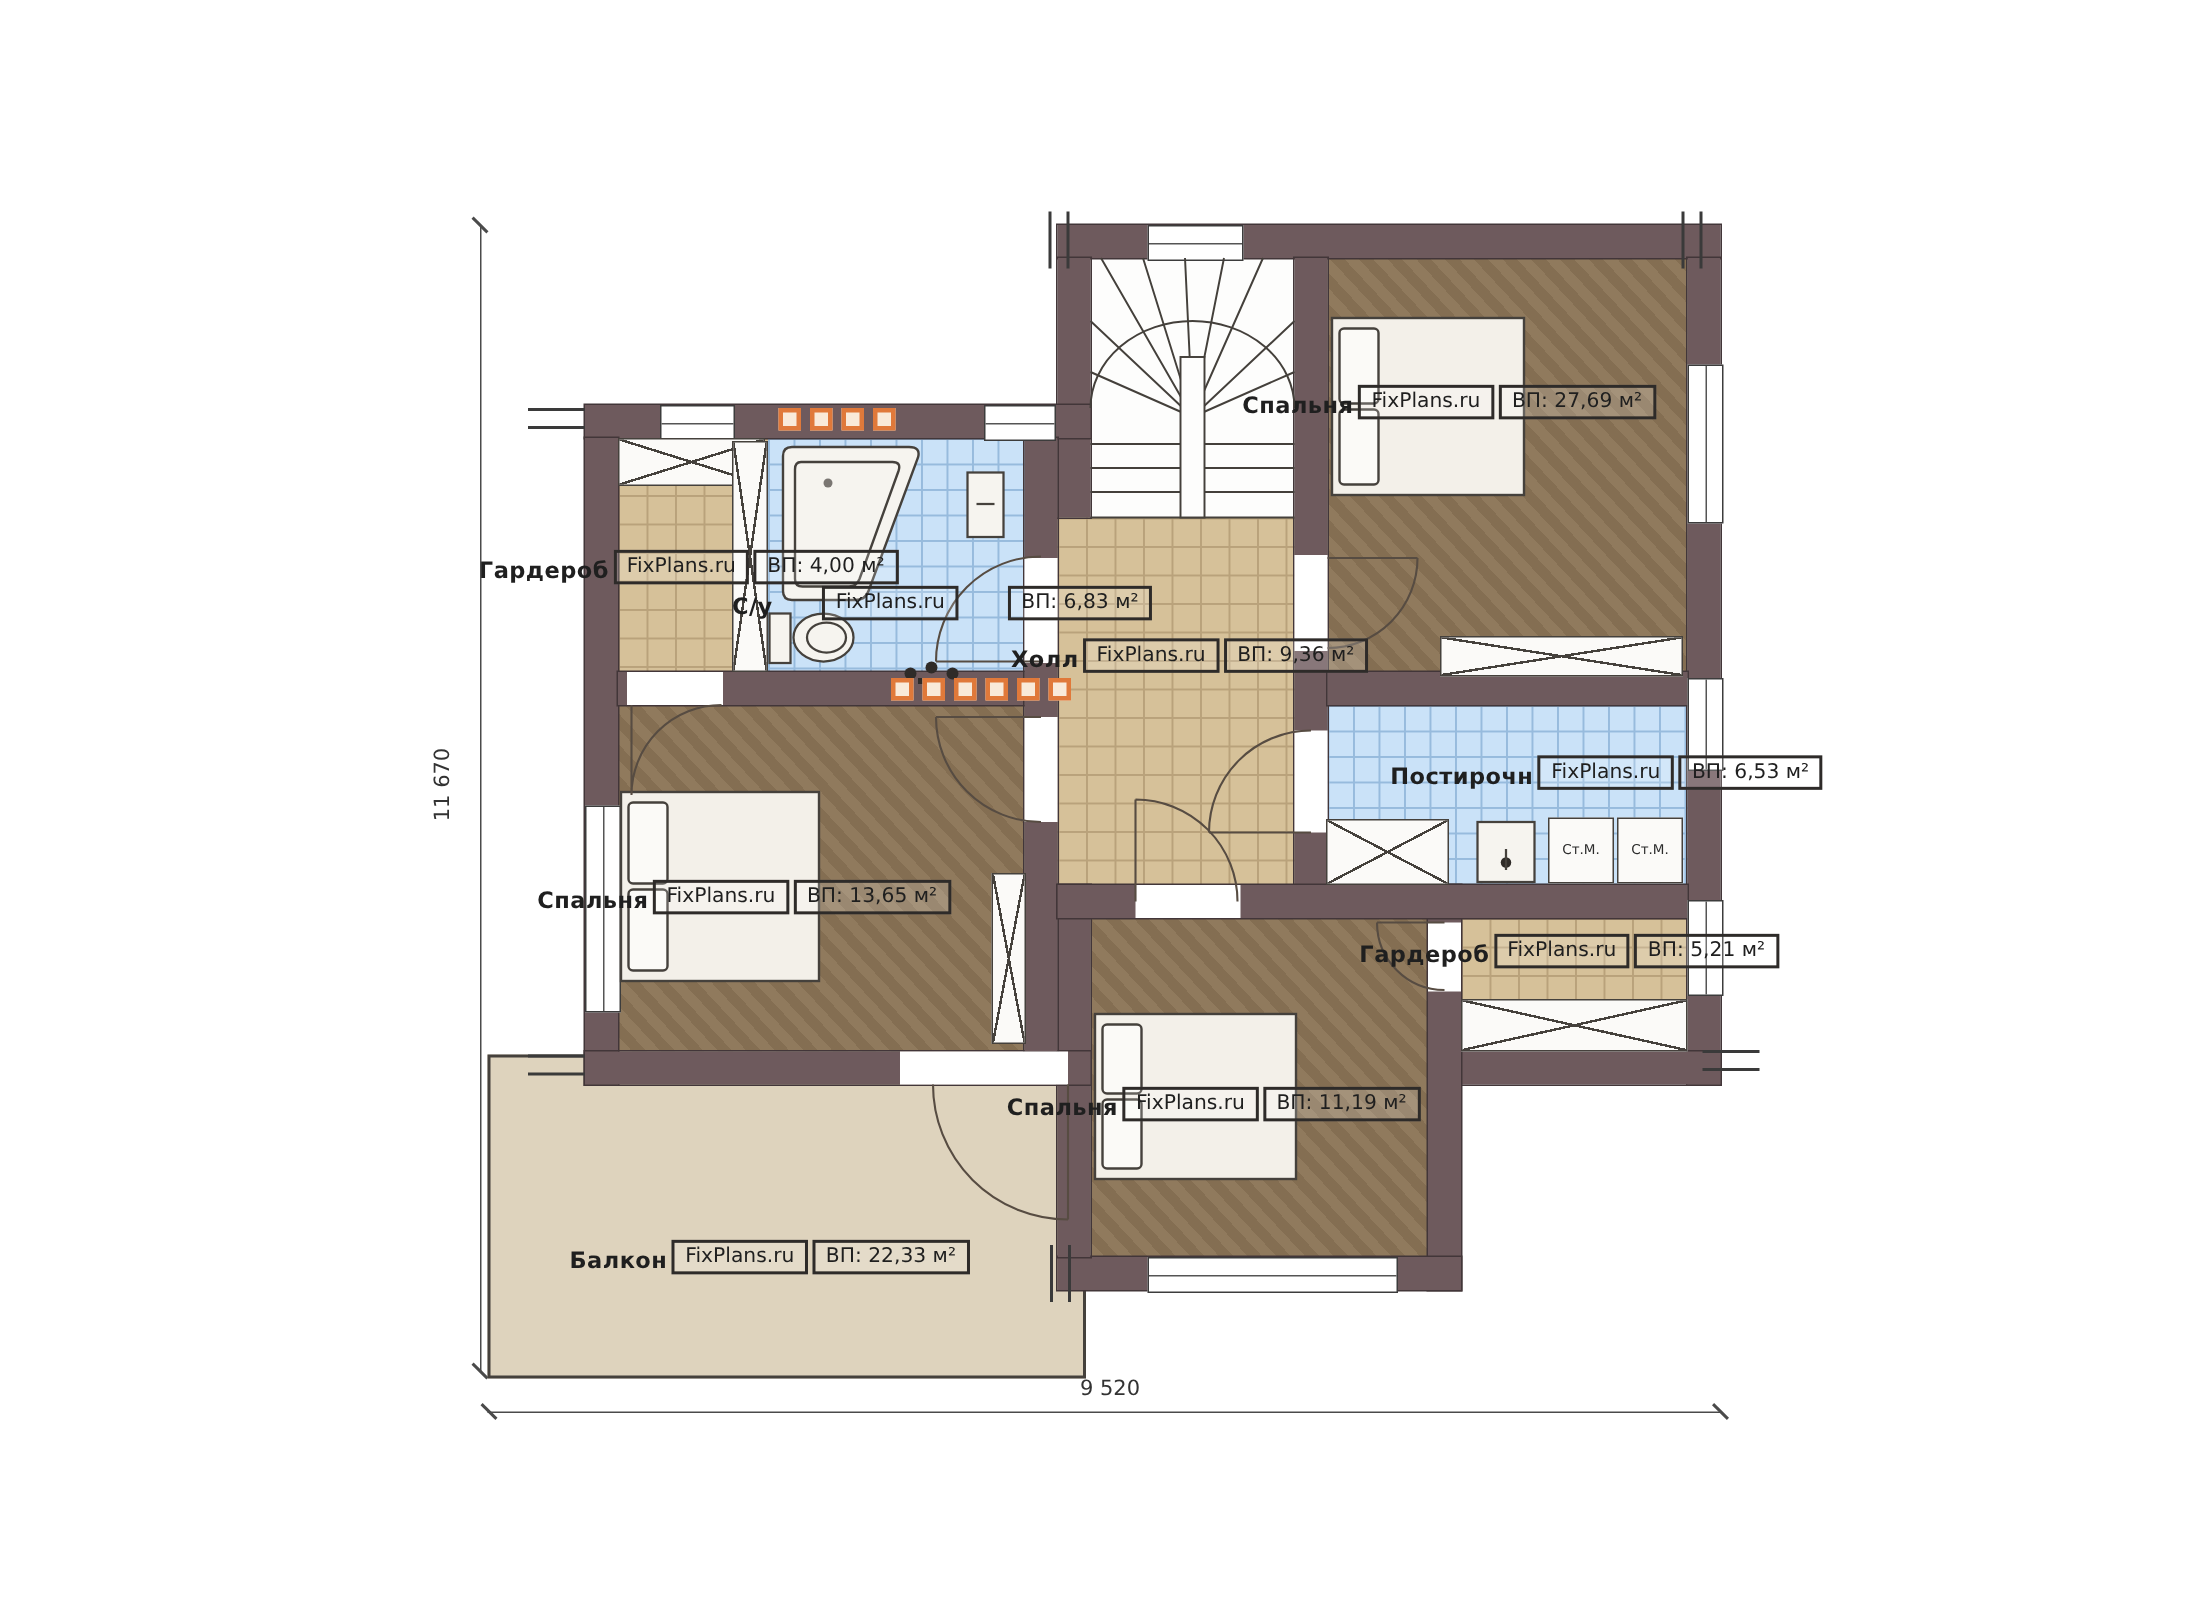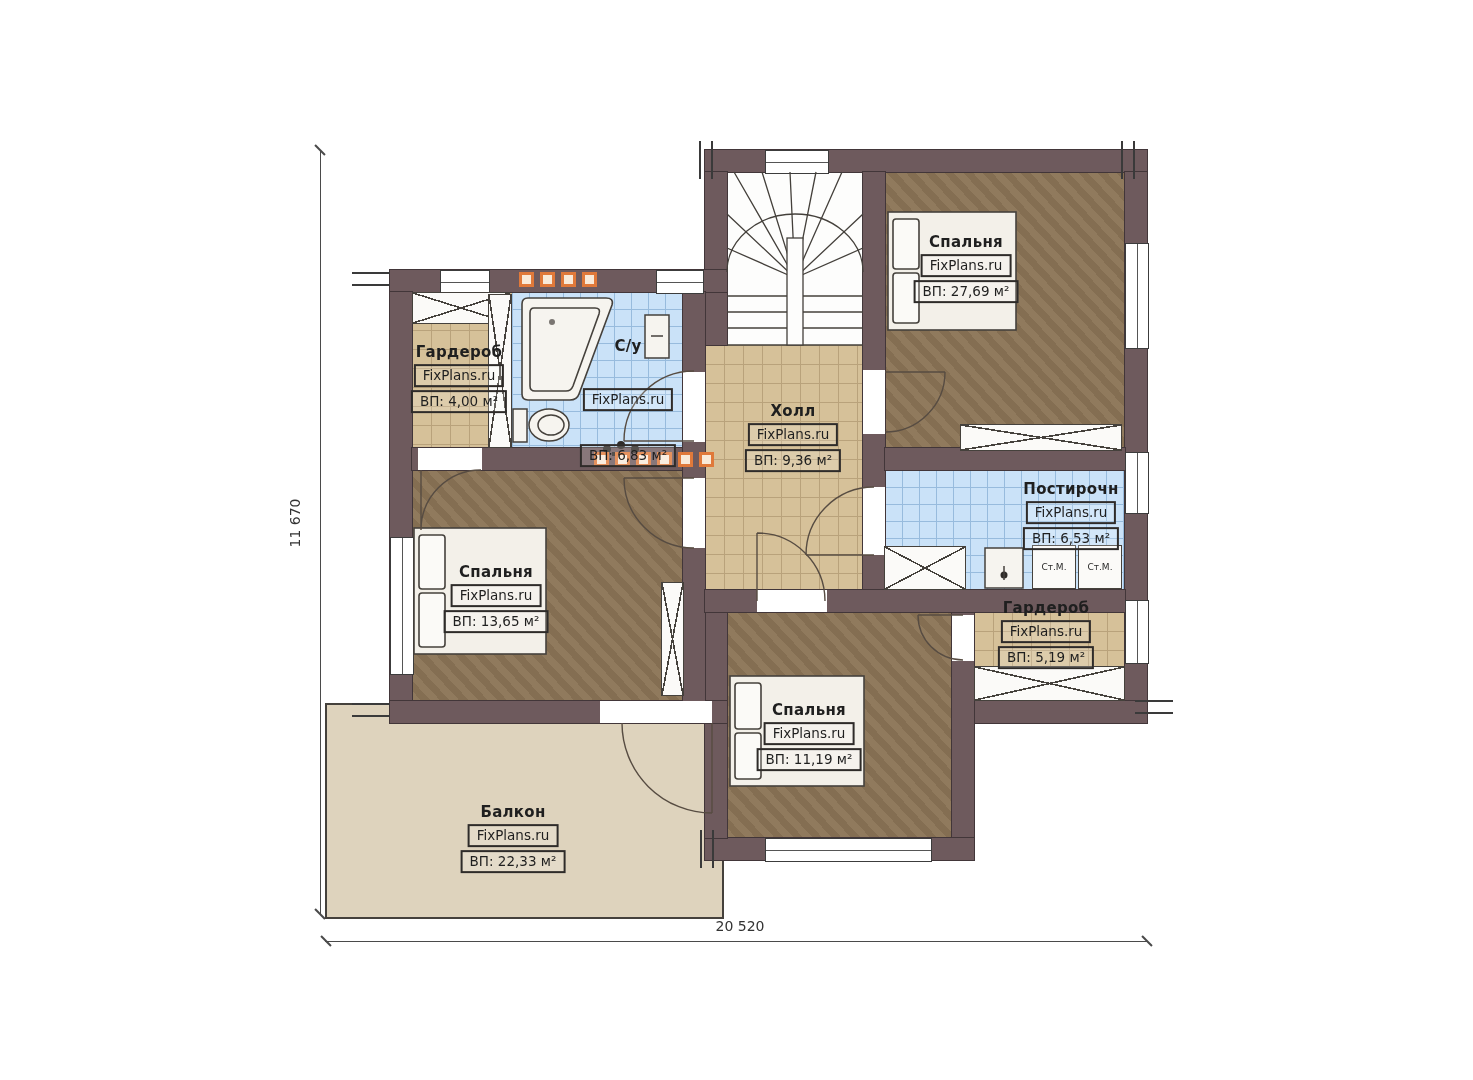"Спальня" .room-label { align-items: center -> flex-end; flex-direction: column -> none }
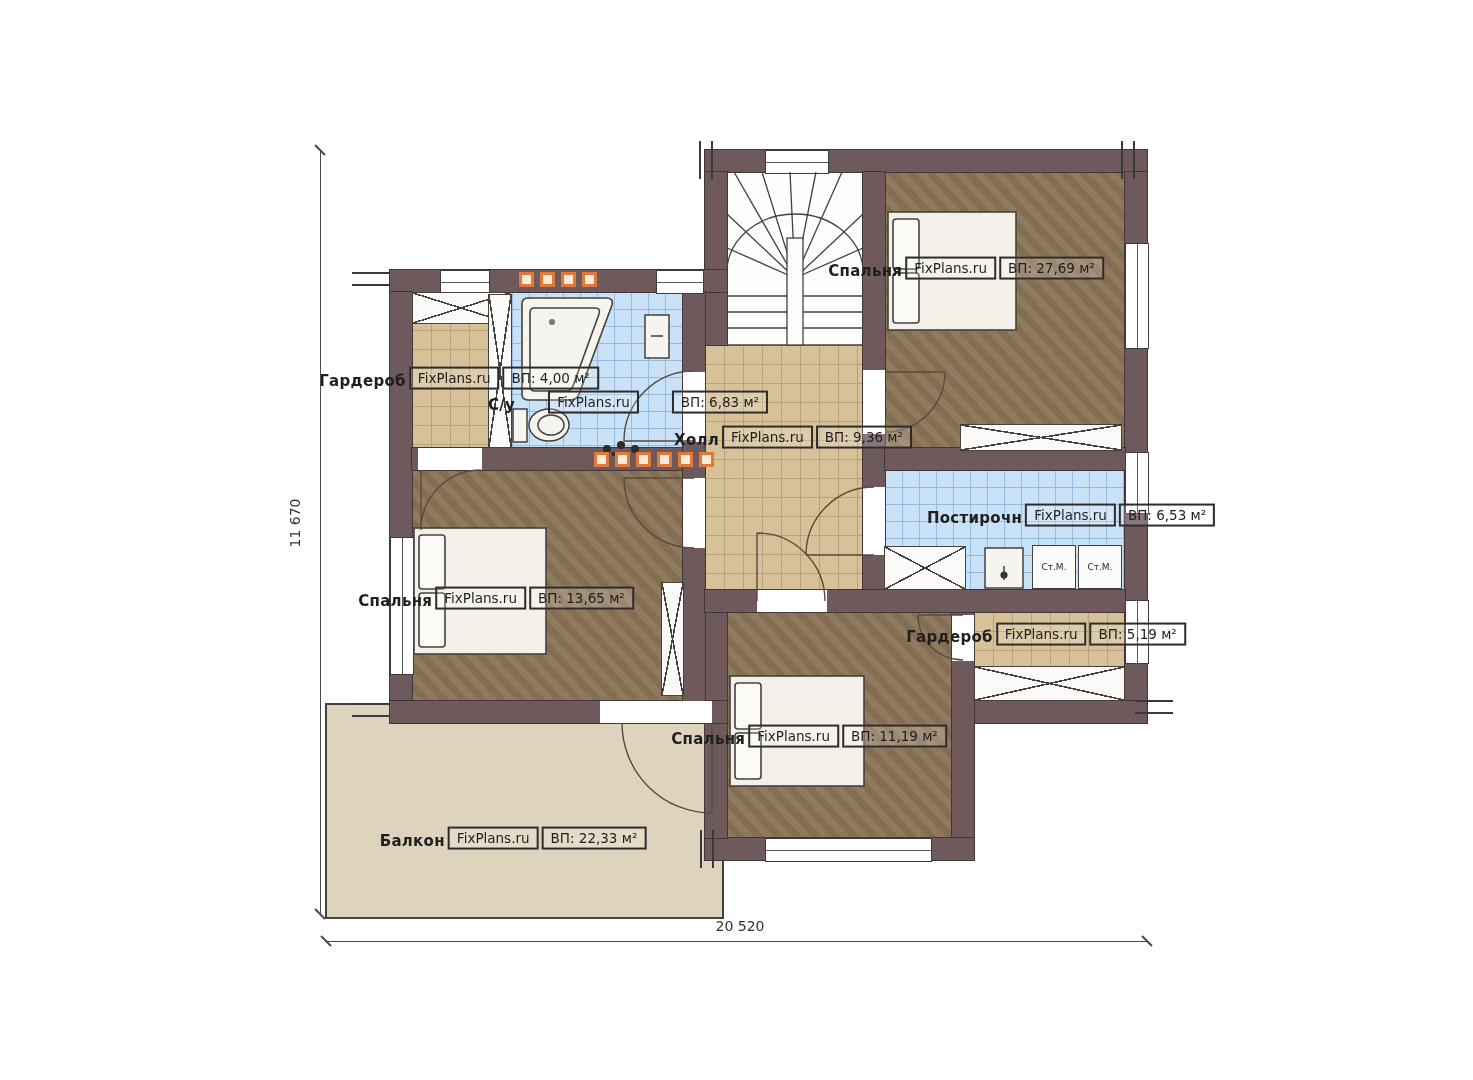"ВП: 5,19 м²" div.label-box { text: 5,19 -> 5,21 }
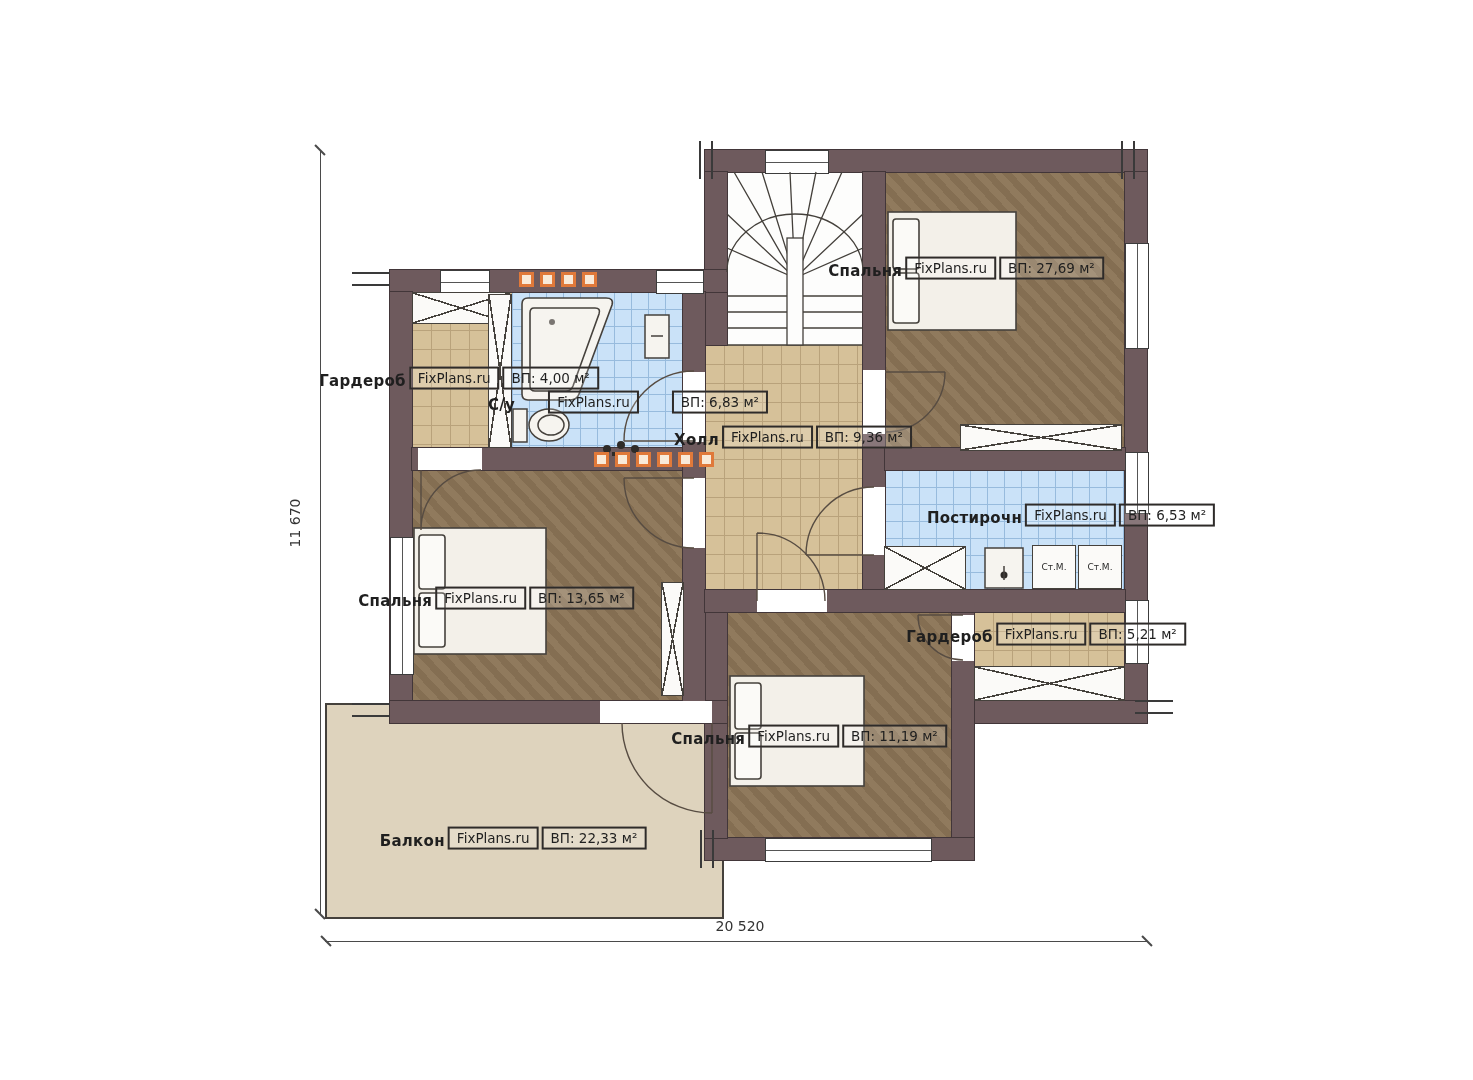"20 520" div.dim-text { text: 20 520 -> 9 520 }
